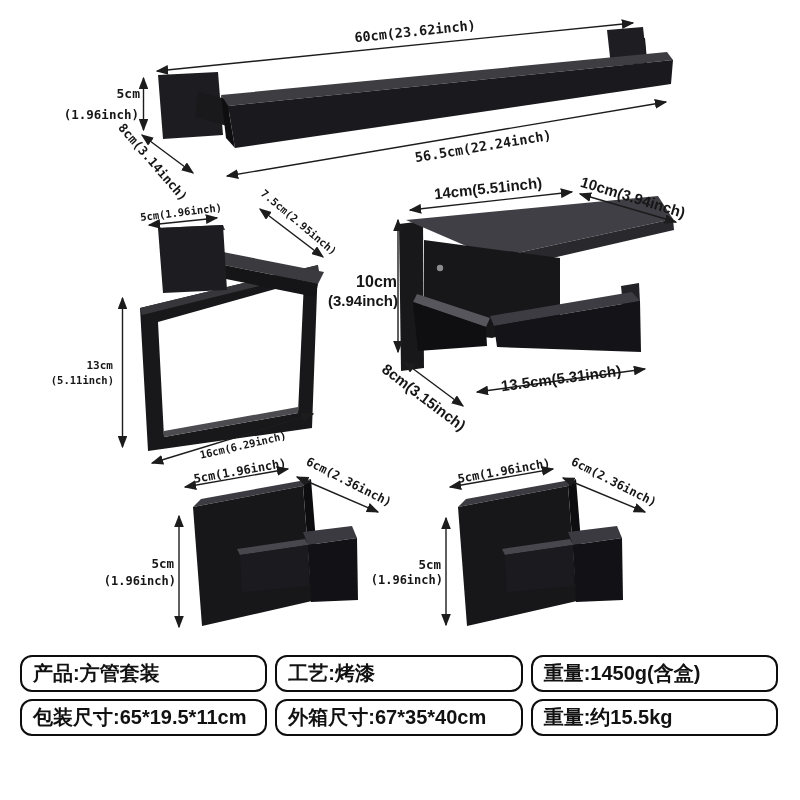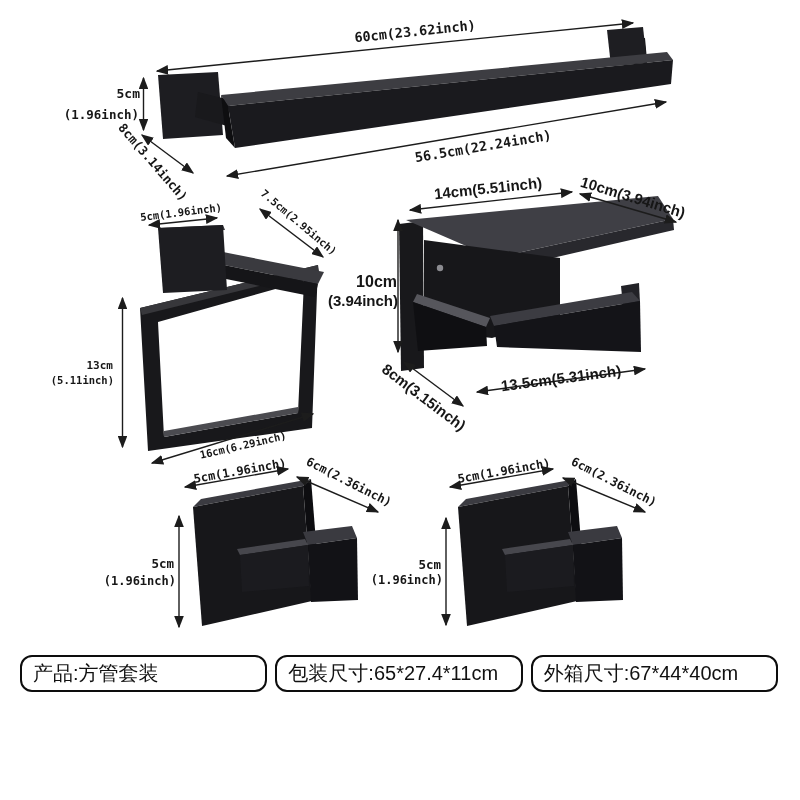"产品:方管套装" .spec-cell { font-weight: none -> bold }
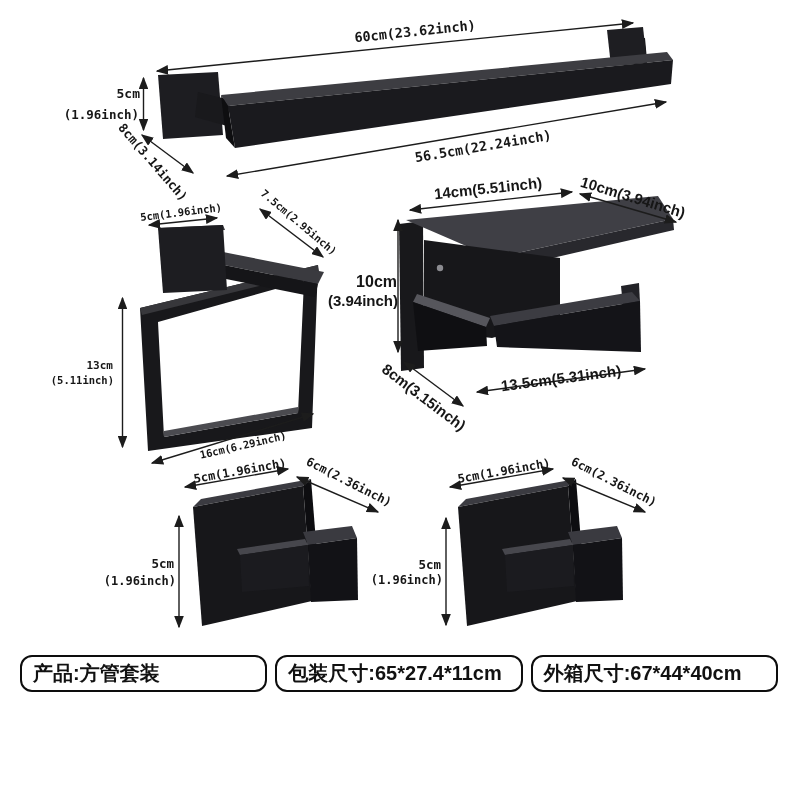"工艺:烤漆" div.spec-cell { html: none -> <div> <span>工艺:烤漆</span> </div> }
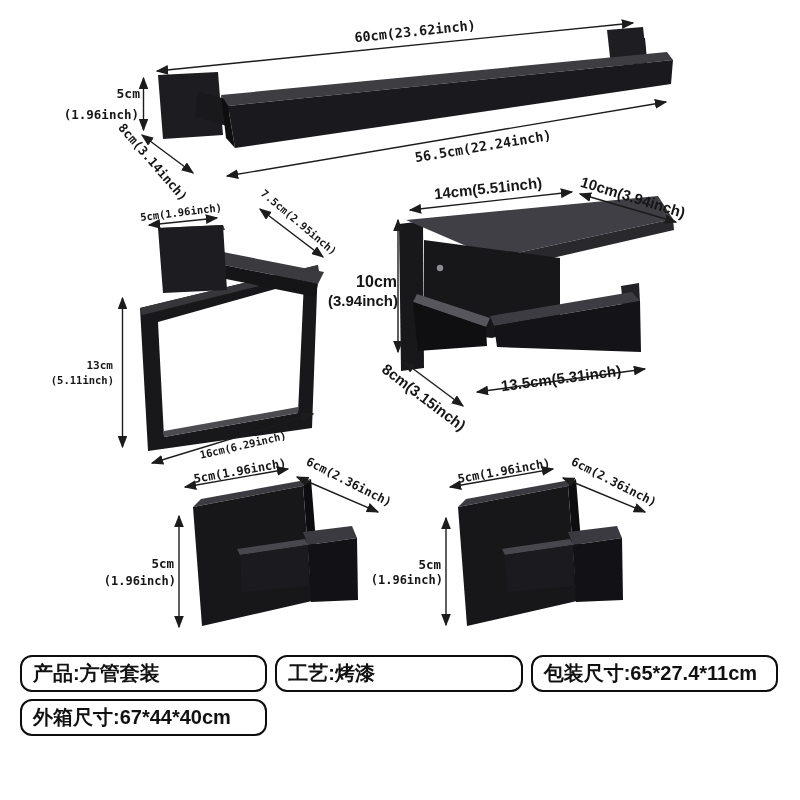"重量:1450g(含盒)" div.spec-cell { html: none -> <div> <span>重量:1450g(含盒)</span> </div> }
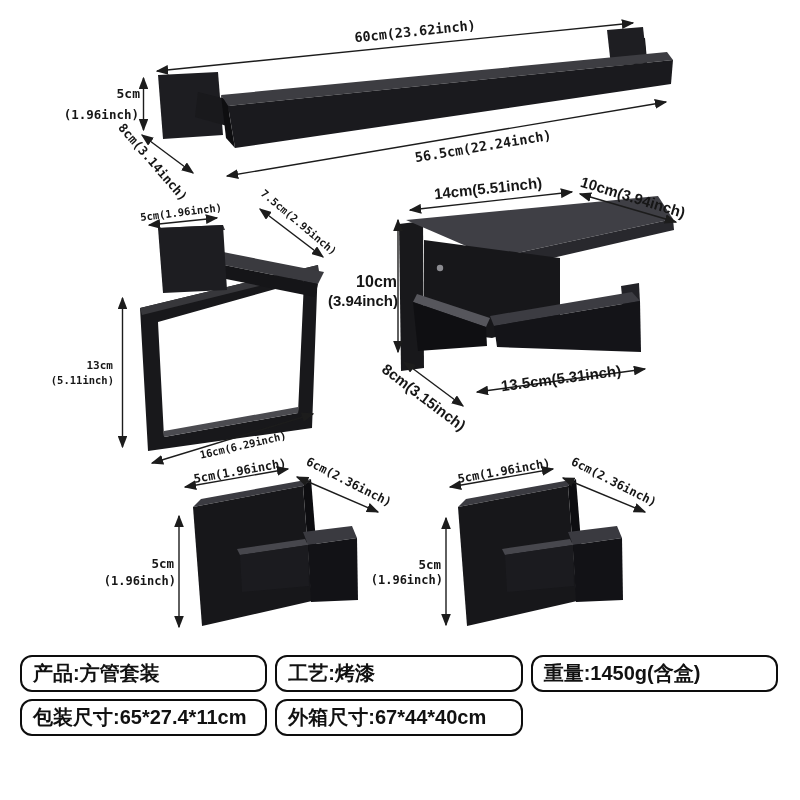"包装尺寸:65*27.4*11cm" span { text: 27.4 -> 19.5 }
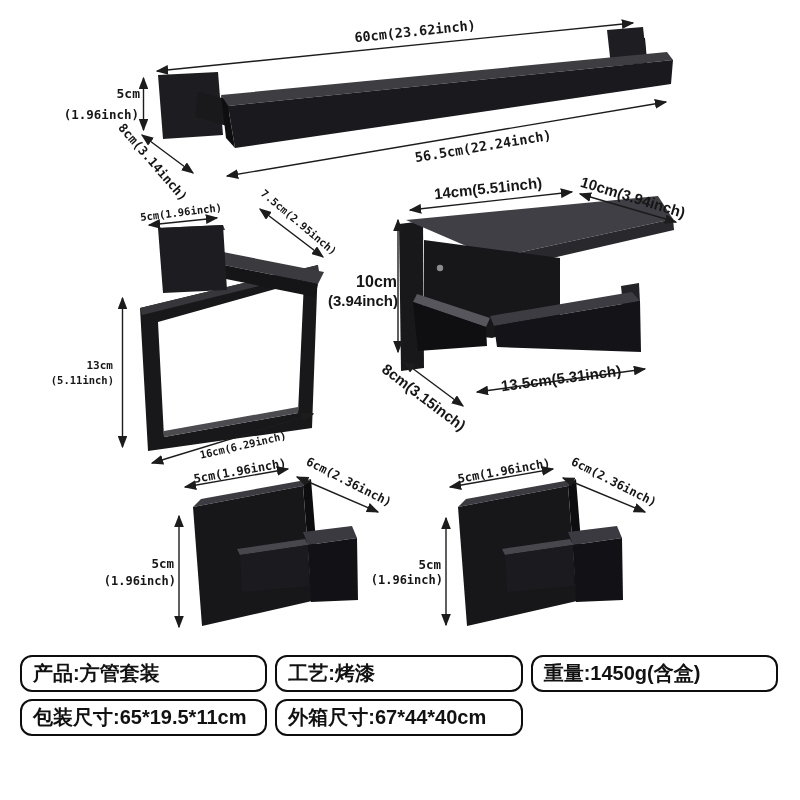"外箱尺寸:67*44*40cm" span { text: 44 -> 35 }
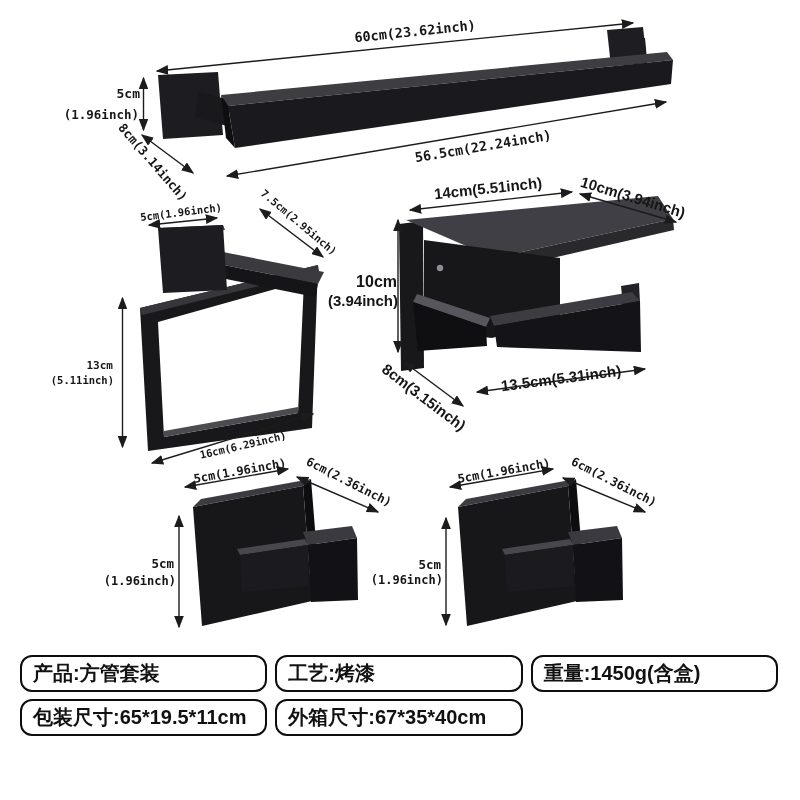"重量:约15.5kg" div.spec-cell { html: none -> <div> <span>重量:约15.5kg</span> </div> }
